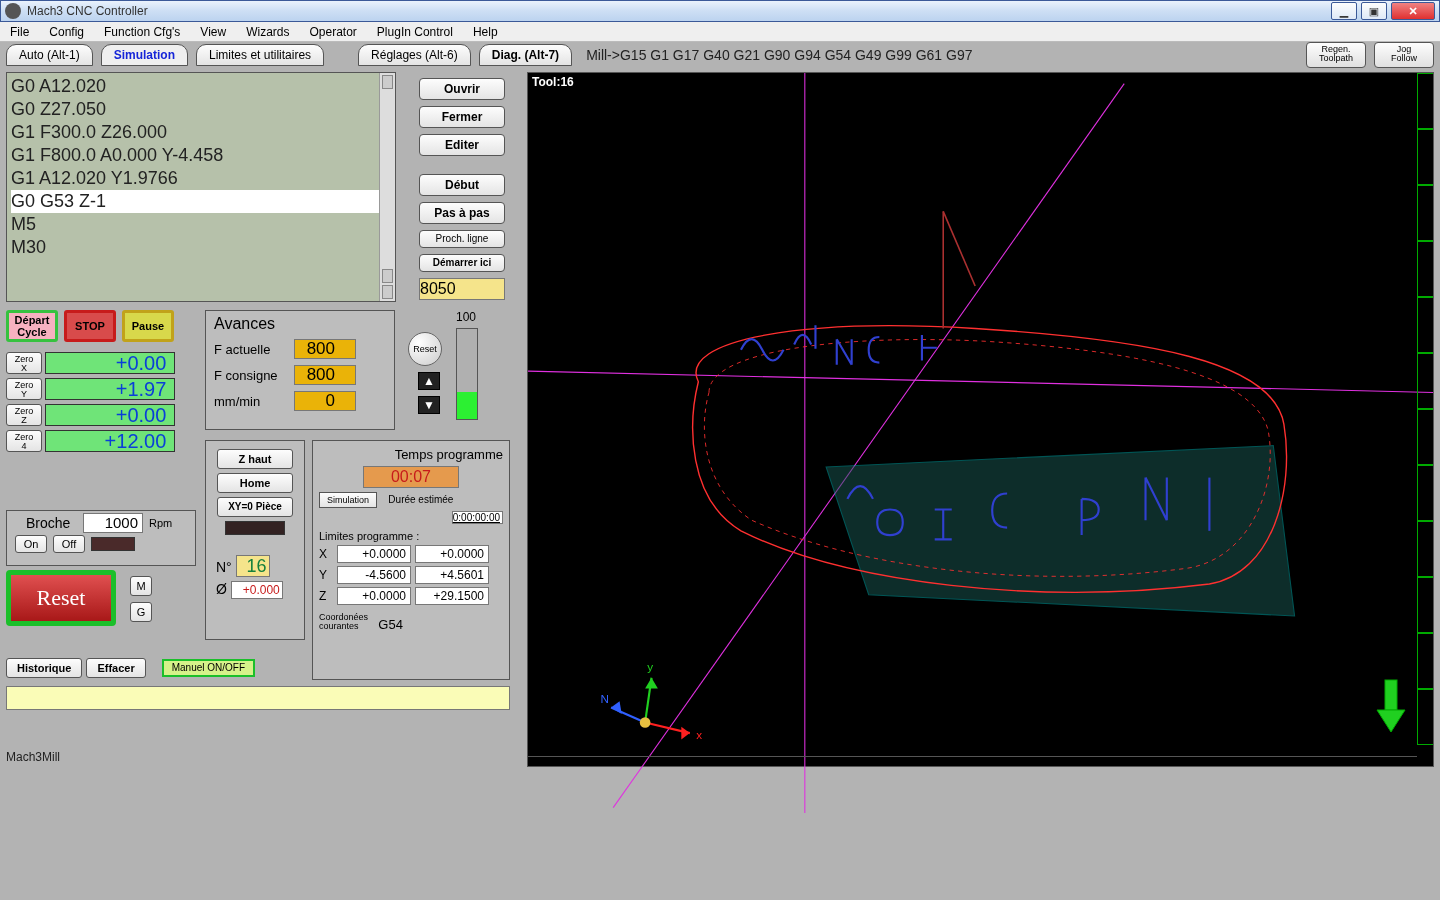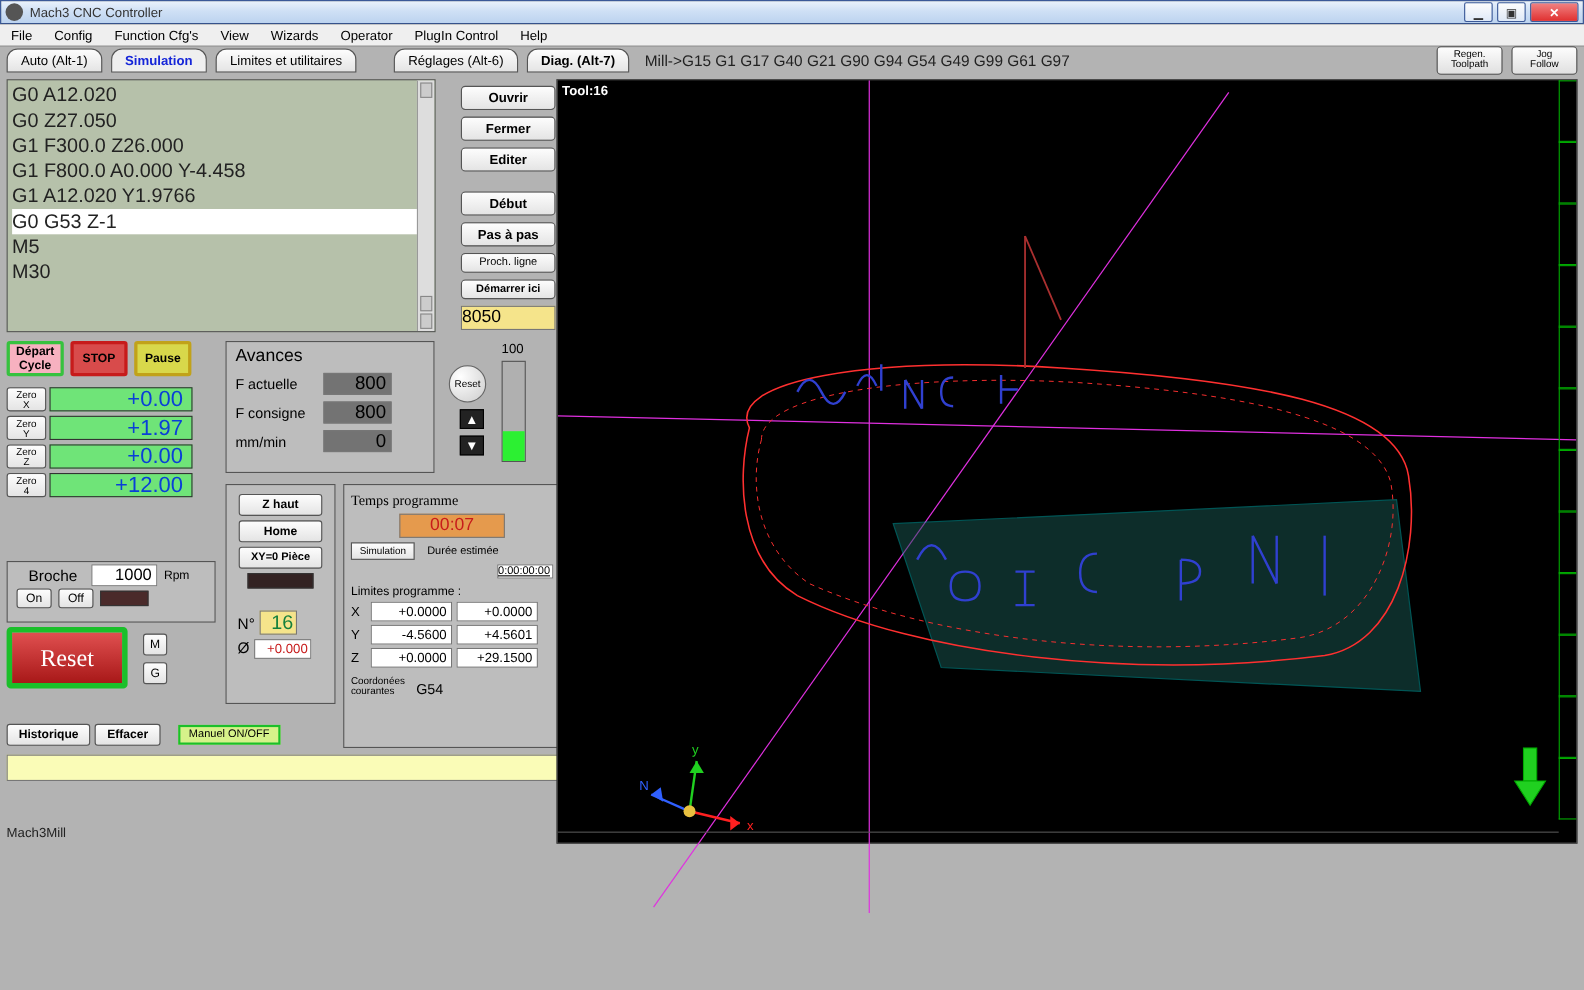"Tool:16" .toolpath { left: 506px -> 527px }
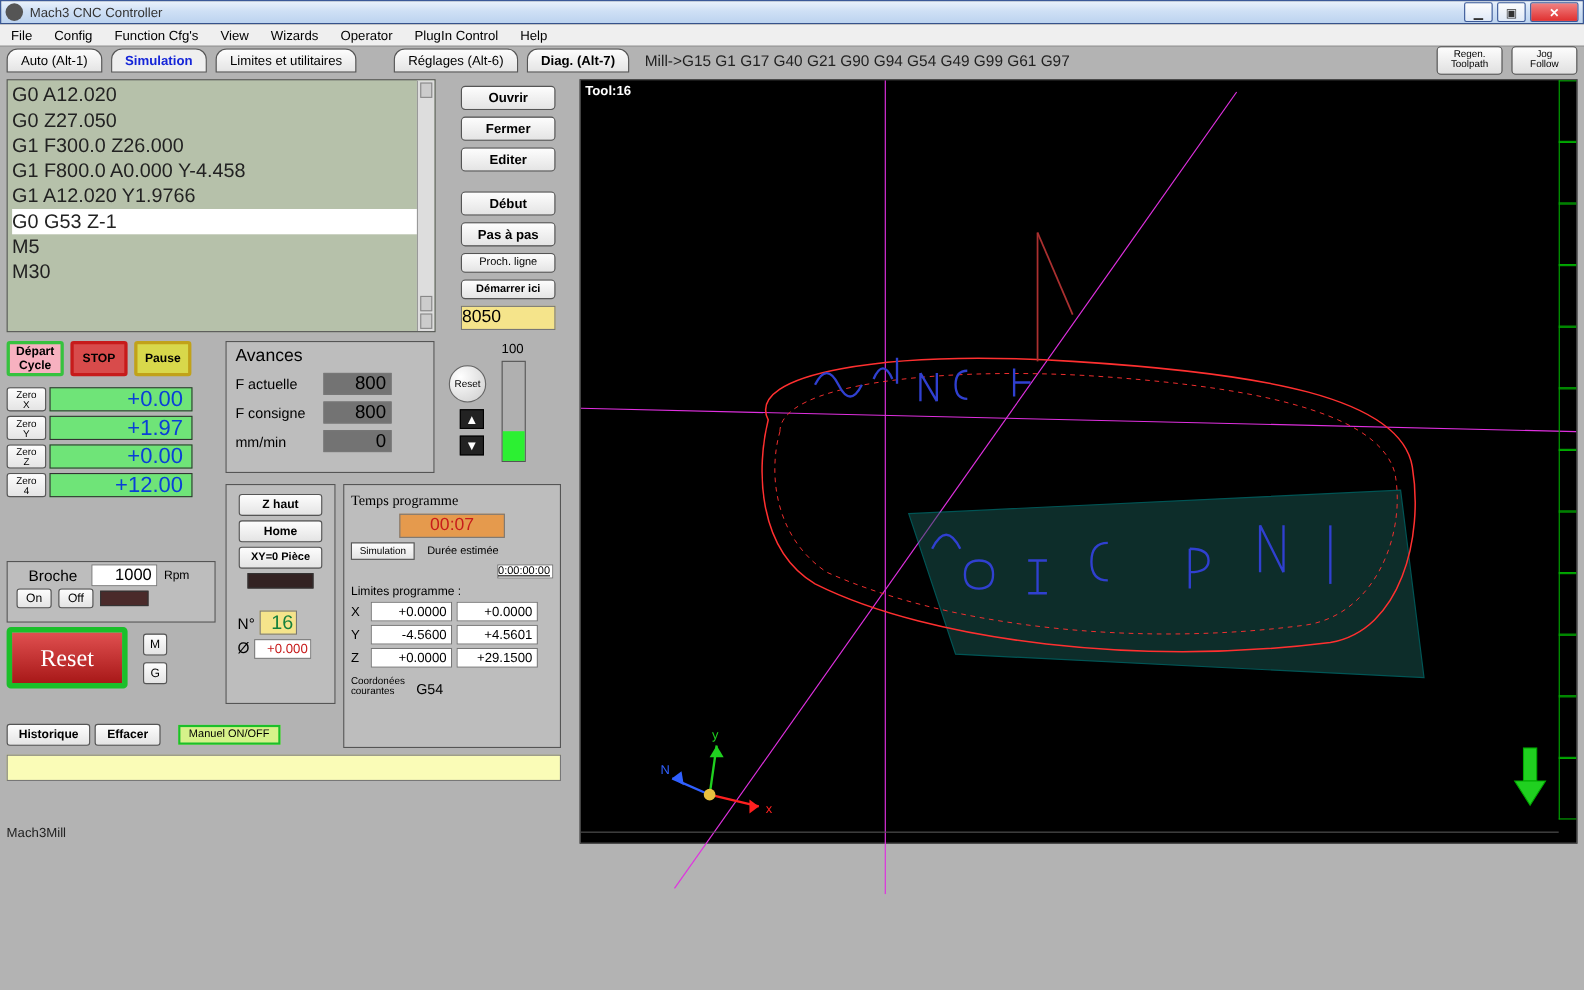"800" .fval { background: #737373 -> #eab308; padding-right: 4px -> 20px }
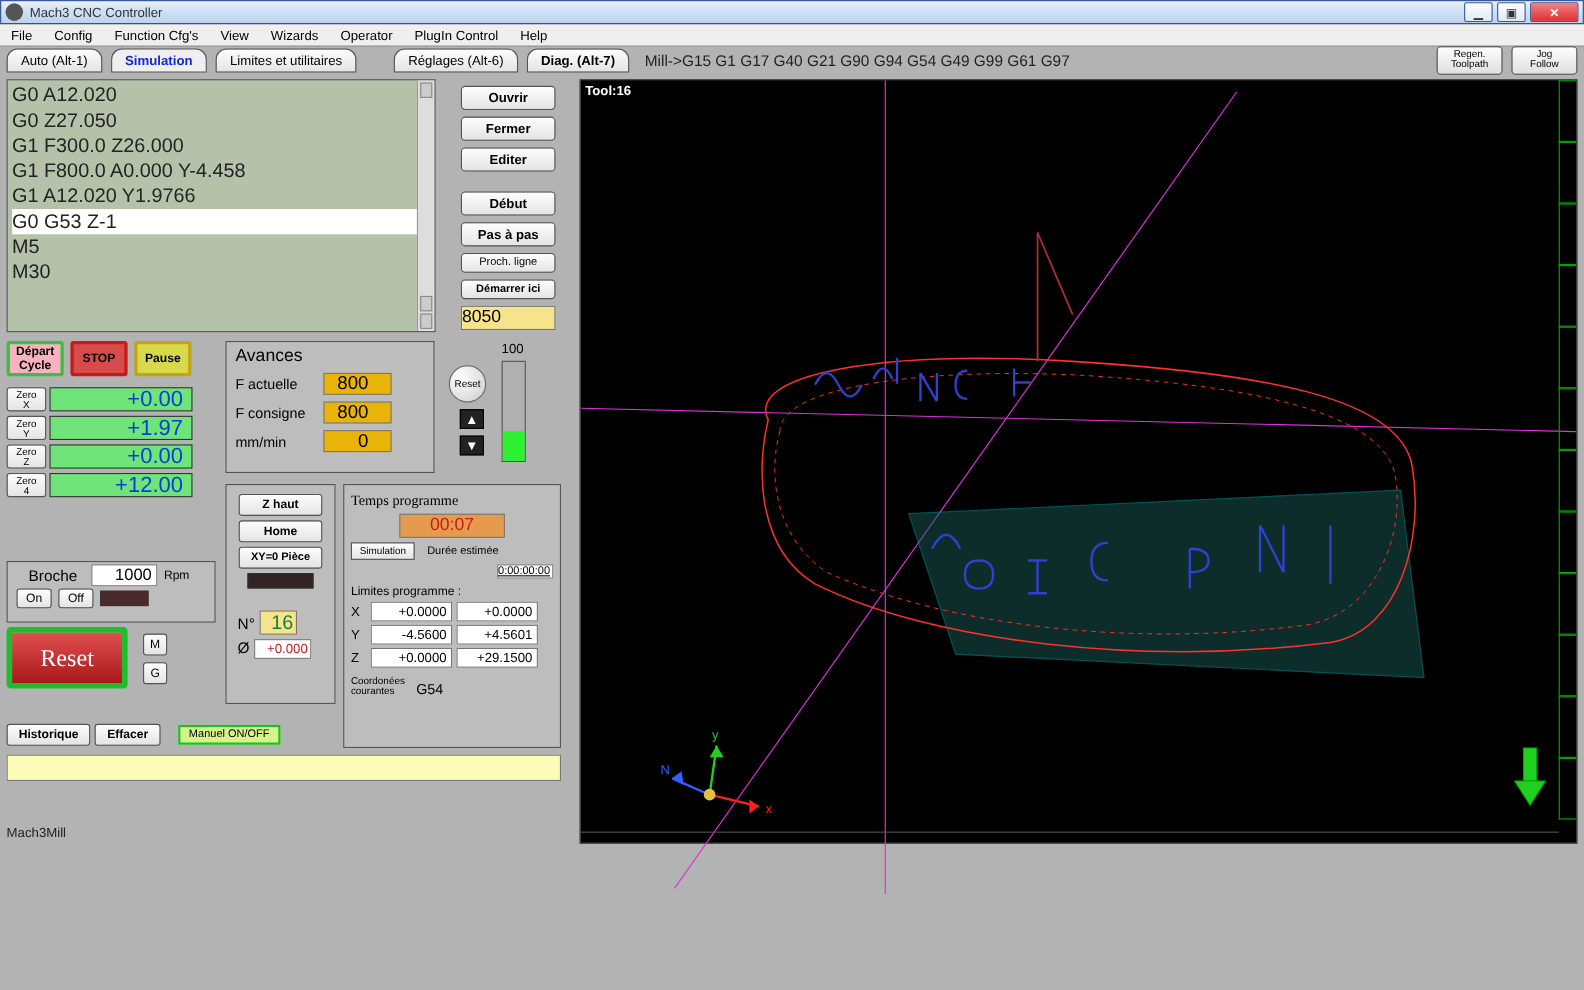"Temps programme" .timepanel .tlabel { font-family: Liberation Serif, serif -> none; text-align: left -> right }
